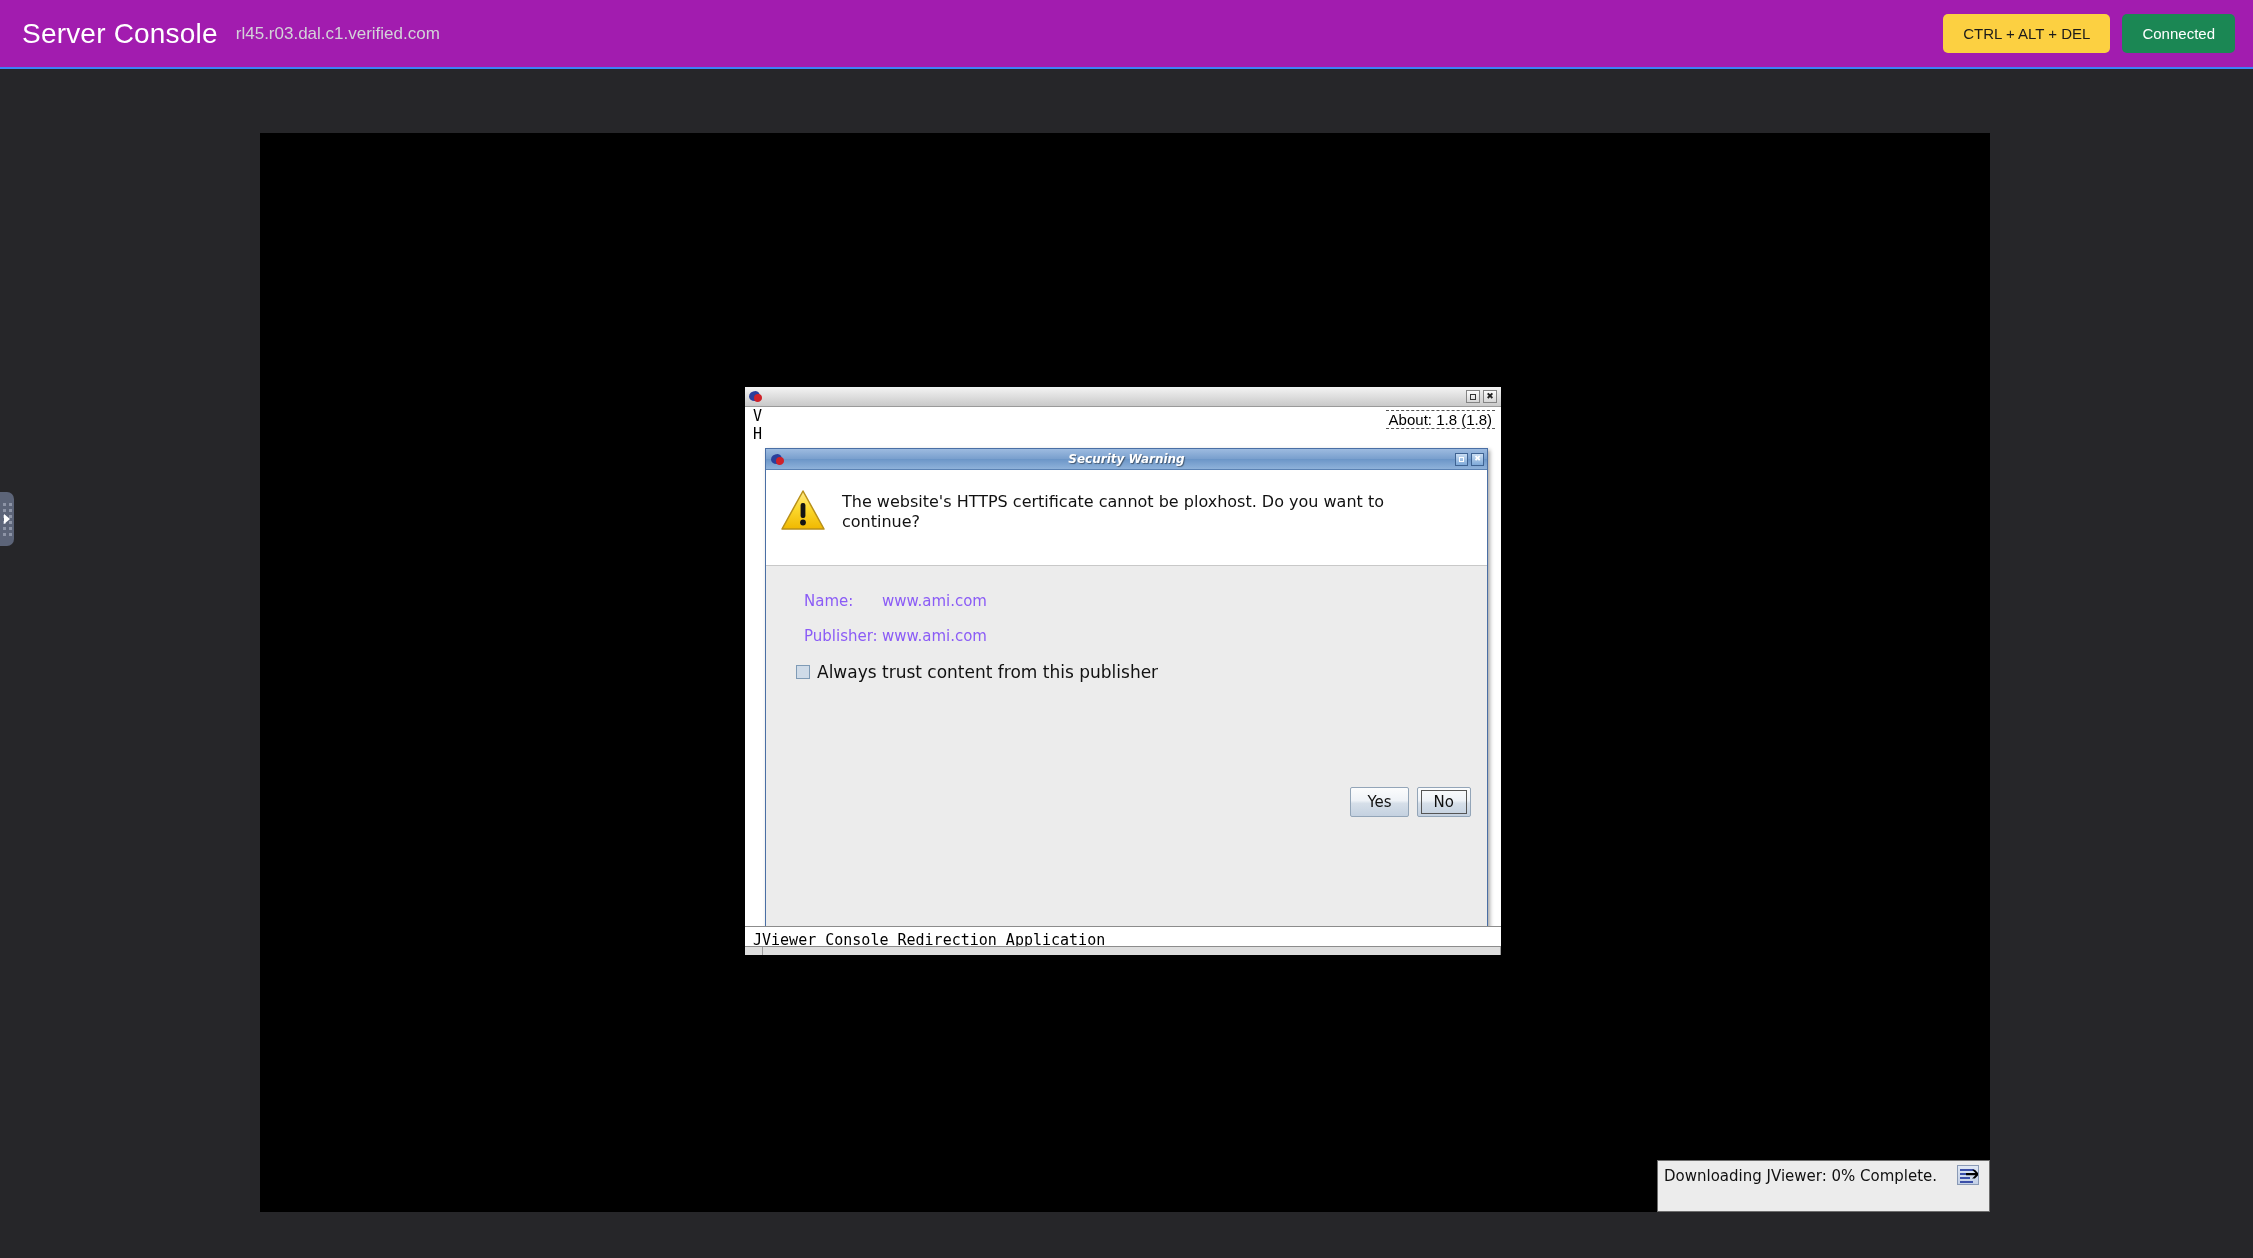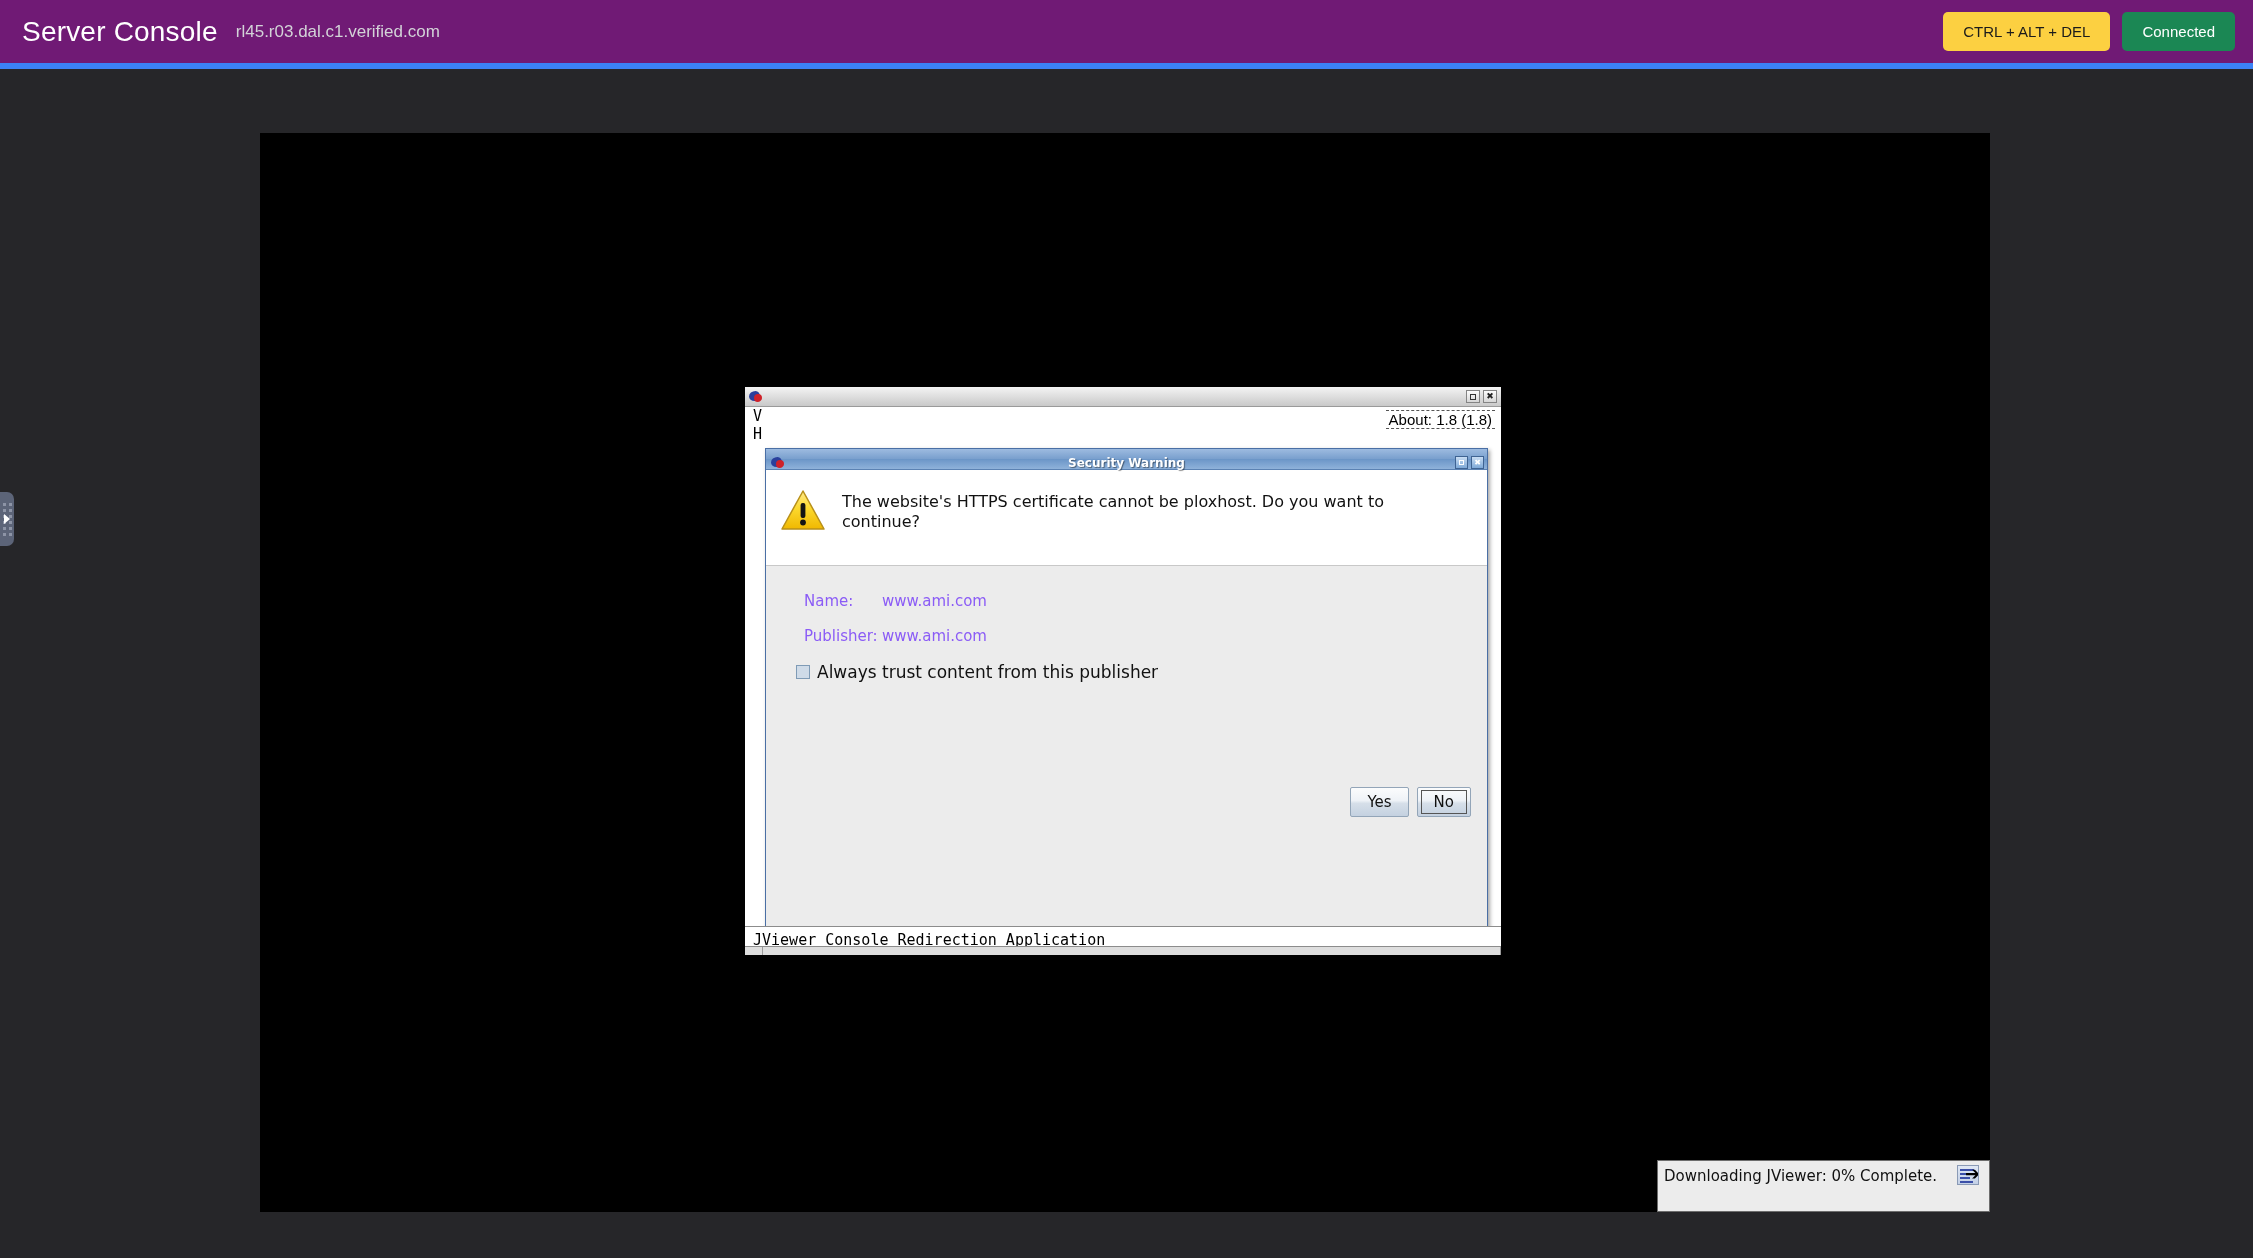"Server Console" #app-header { background: #701a75 -> #a21caf; border-bottom: 6px solid #3b82f6 -> 2px solid #3b82f6 }
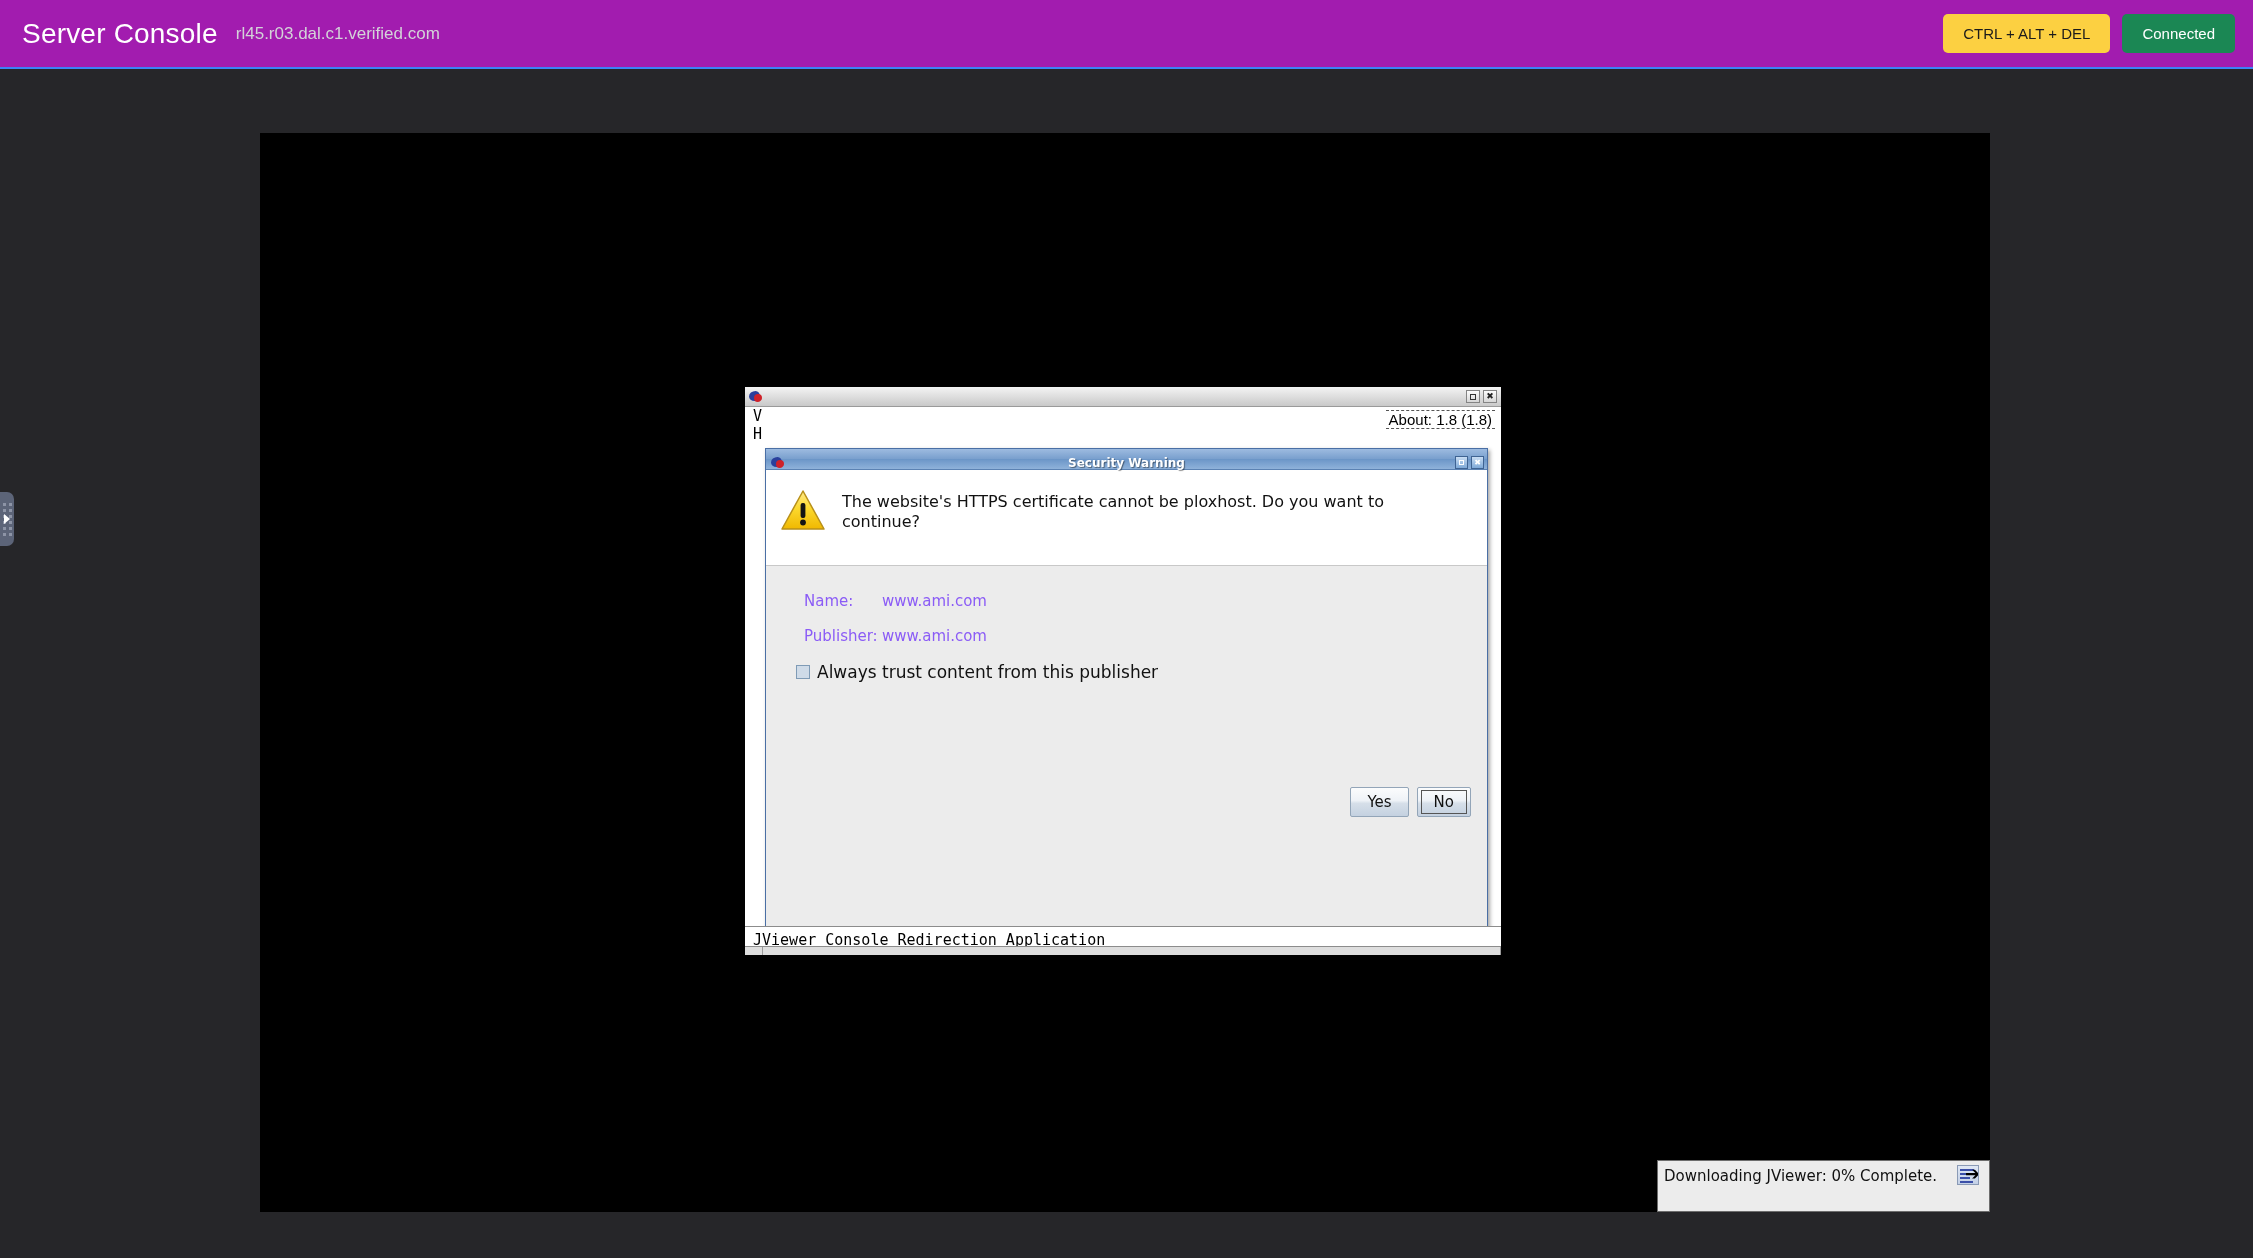"Security Warning" #dialog-titlebar { align-items: flex-start -> center; font-style: none -> italic }
